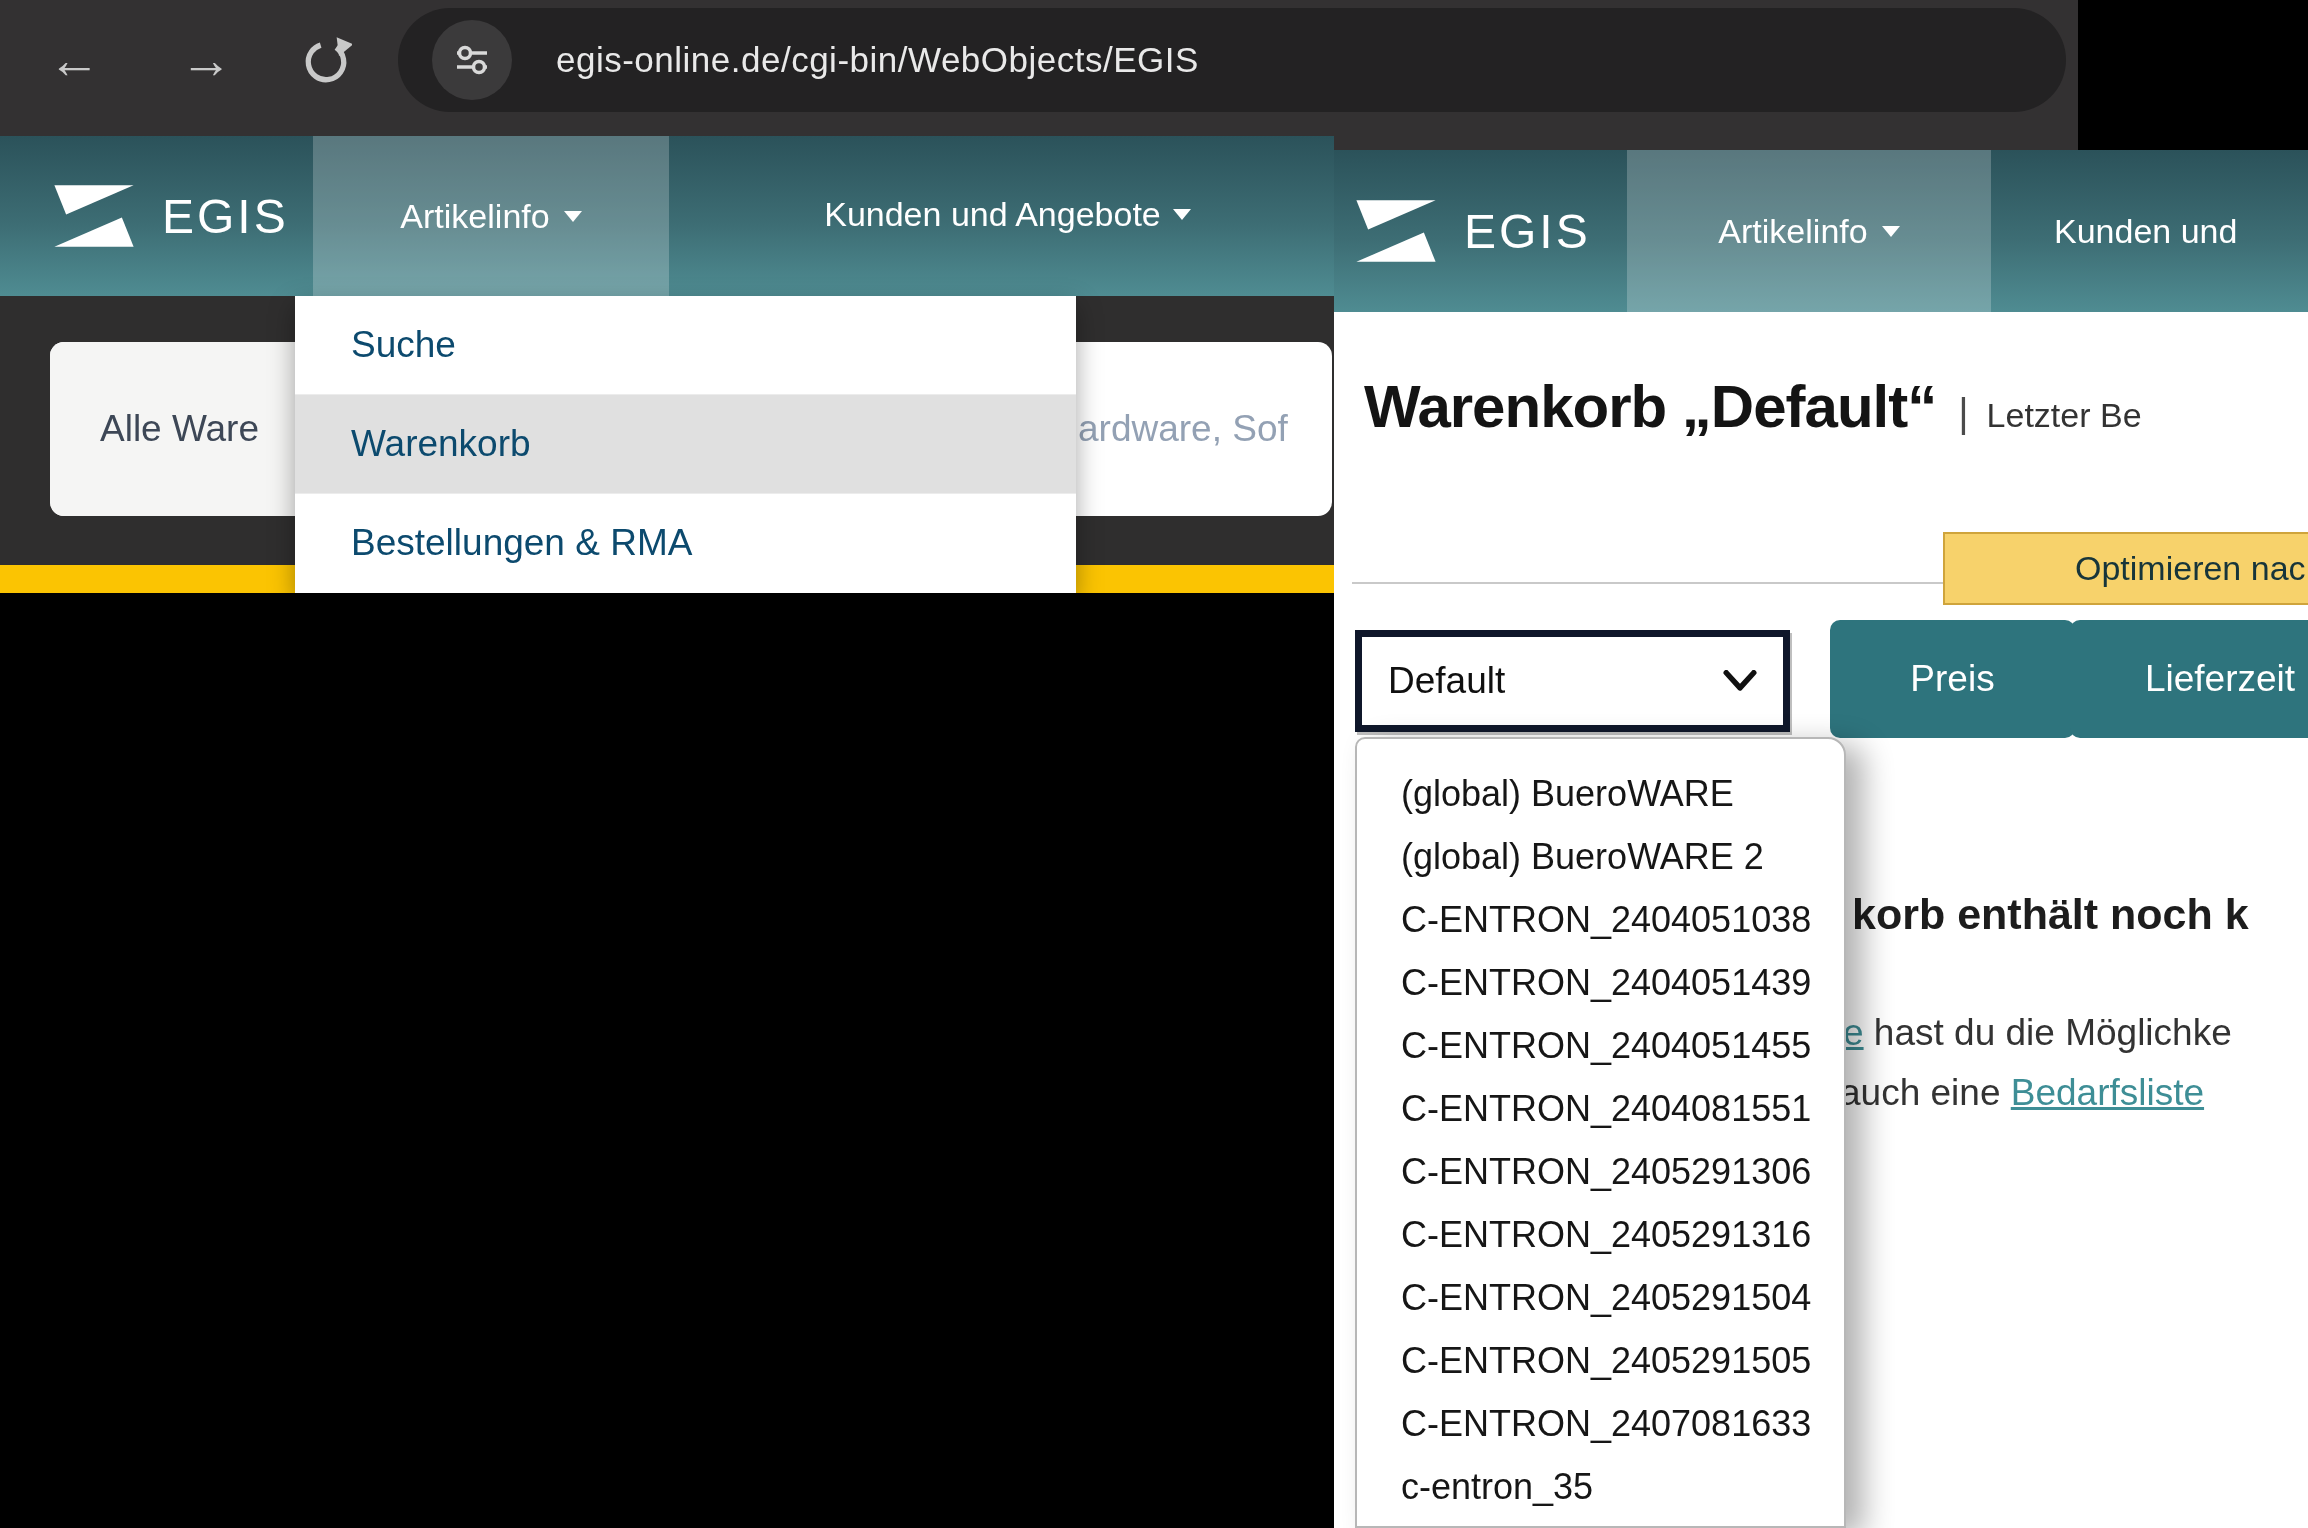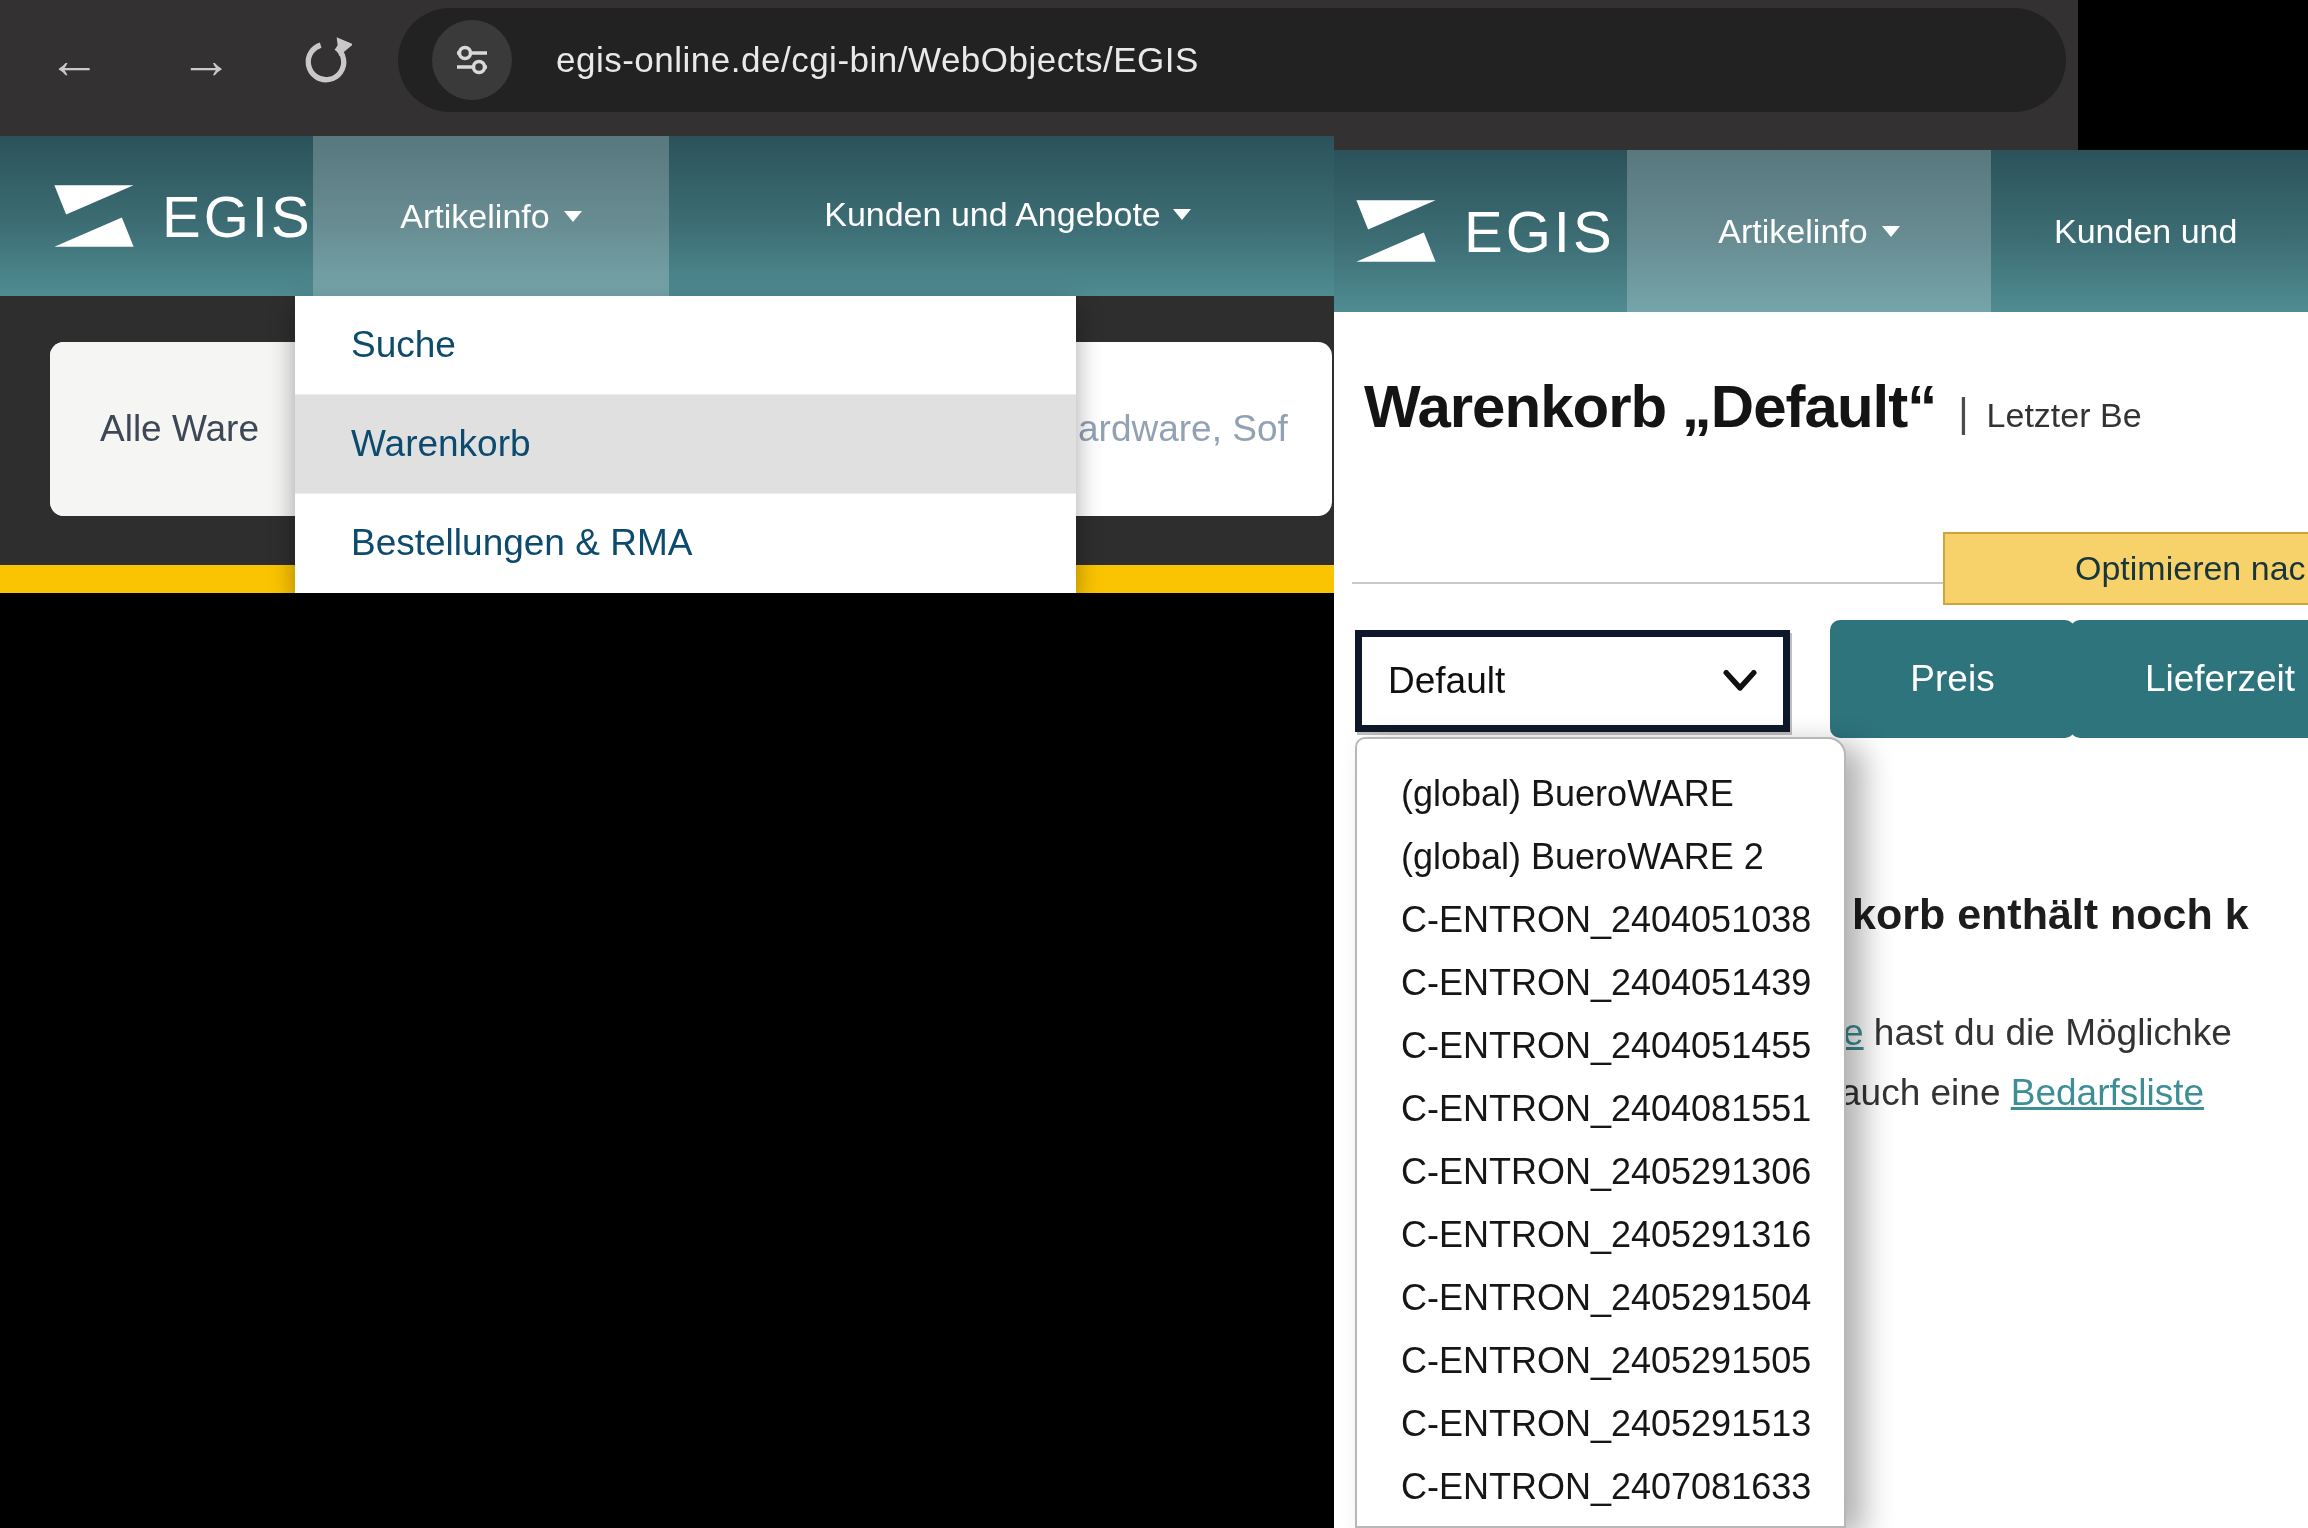"EGIS" .brand-text { font-size: 58px -> 48px }
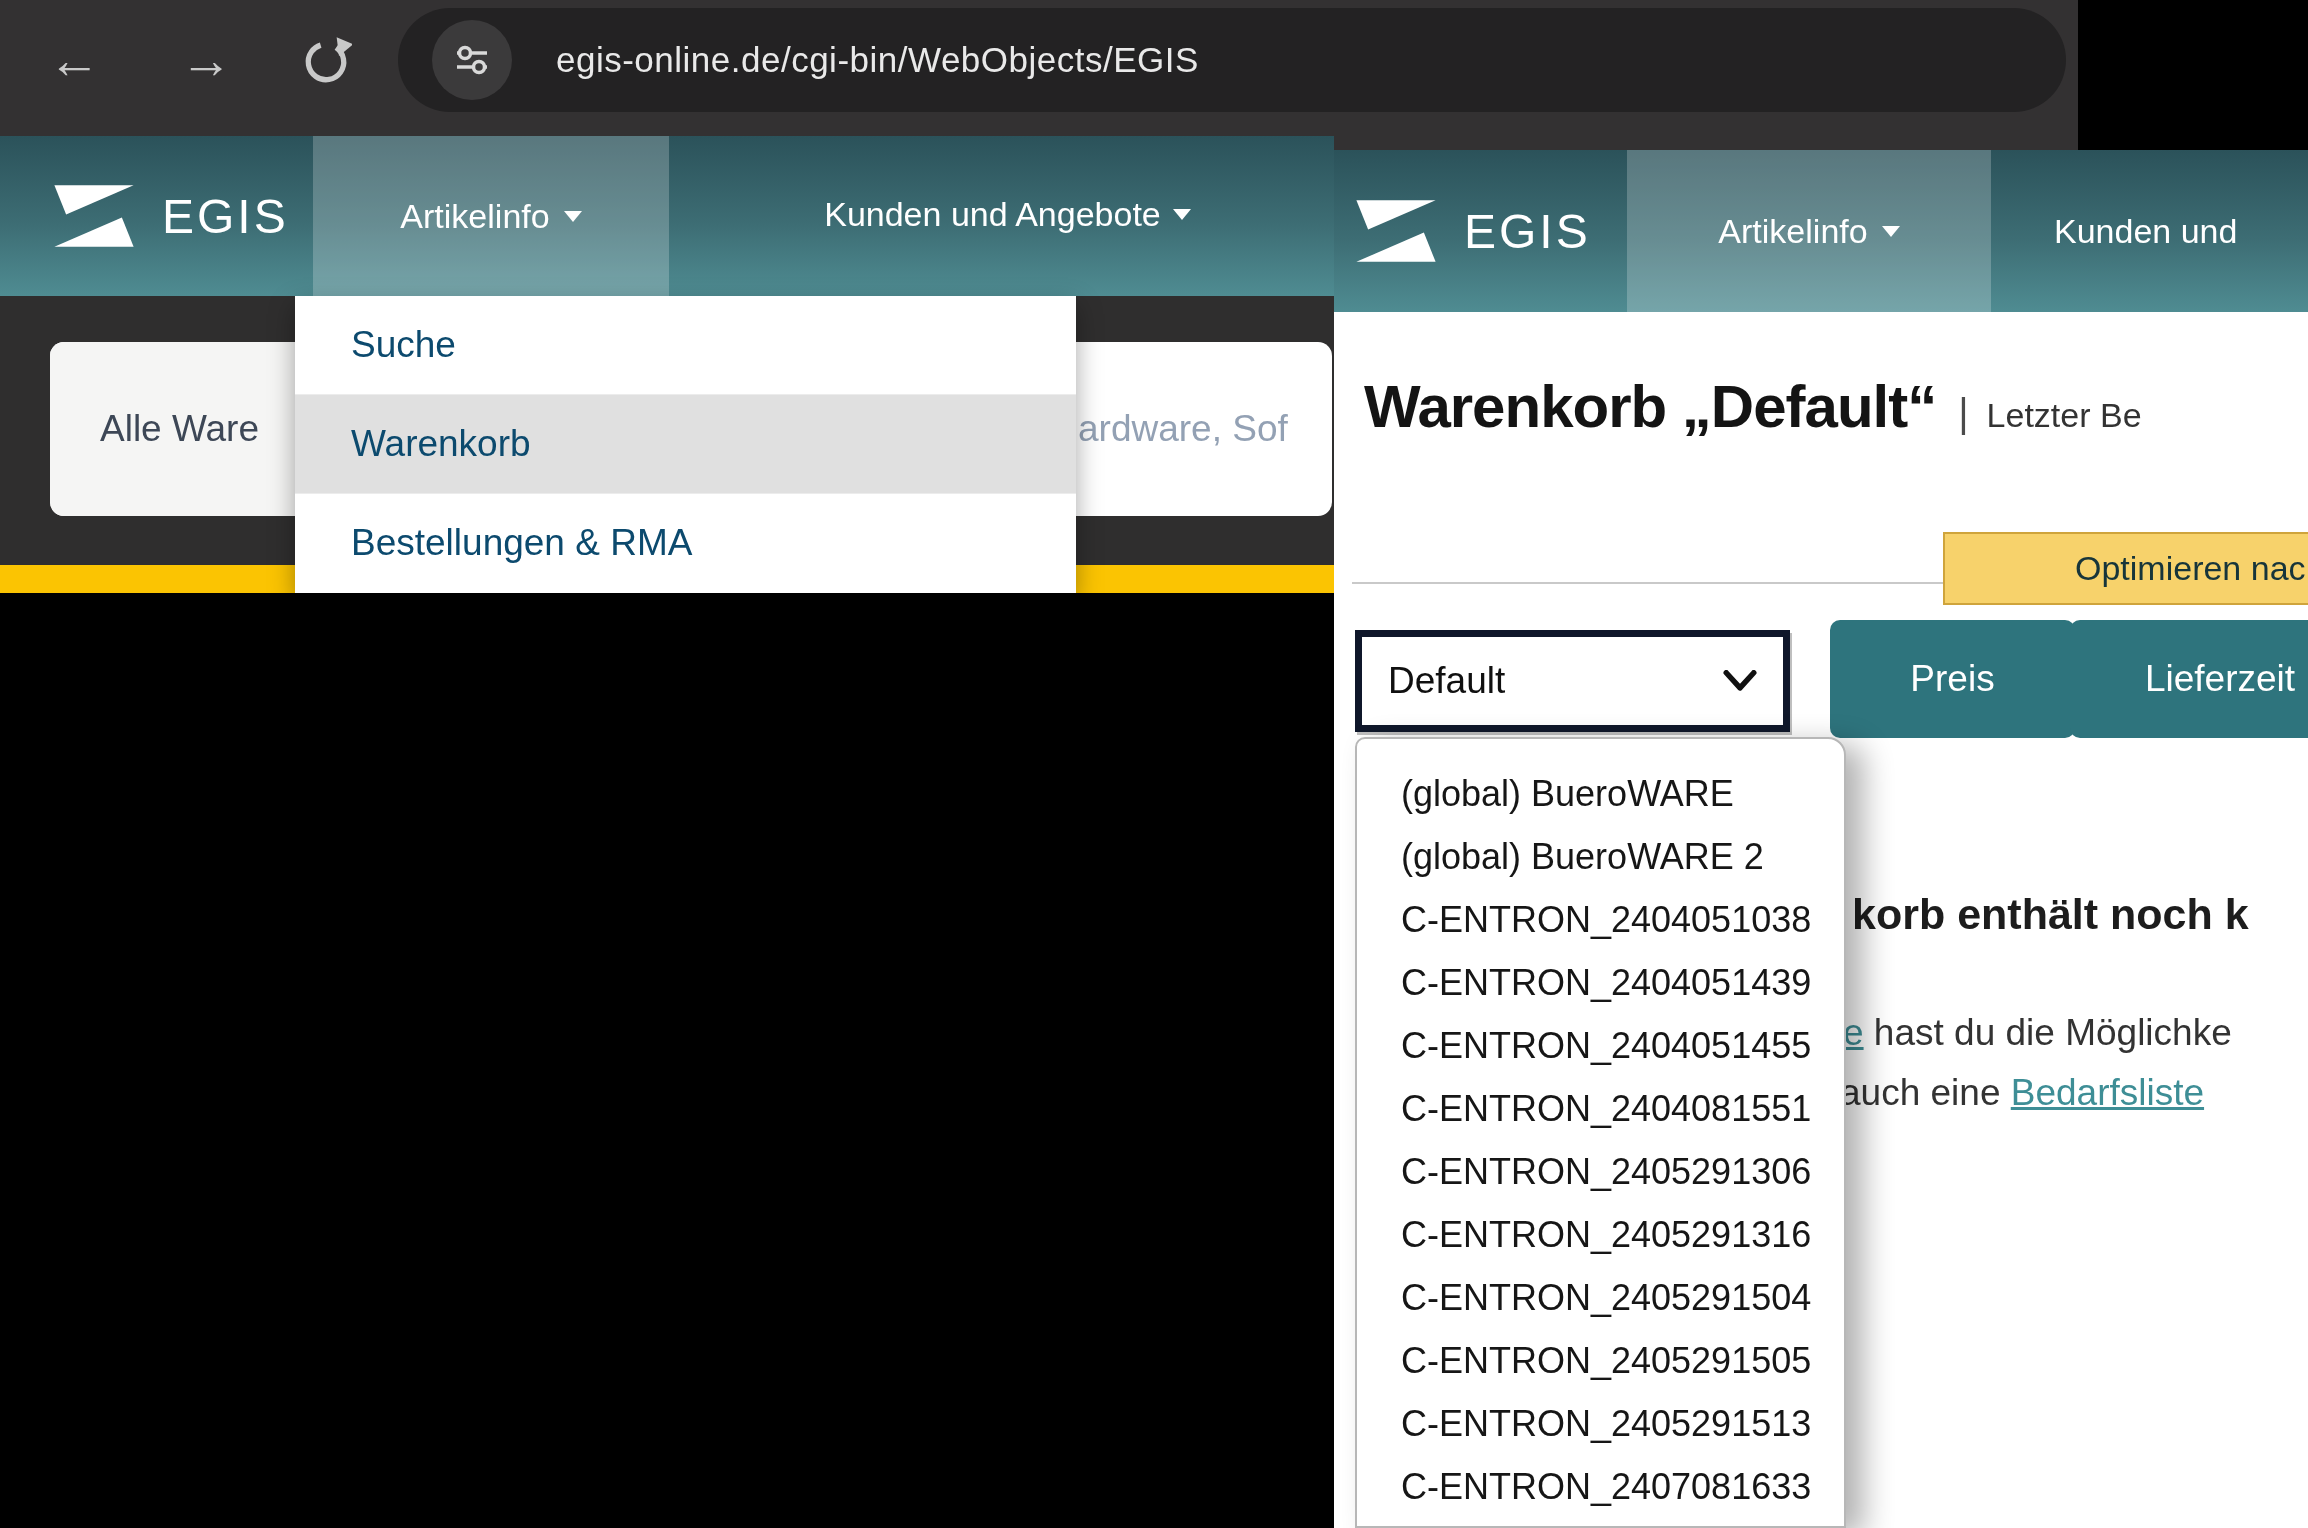"C-ENTRON_2405291513" div.popup-item { html: <div>C-ENTRON_2405291513</div> -> none }
